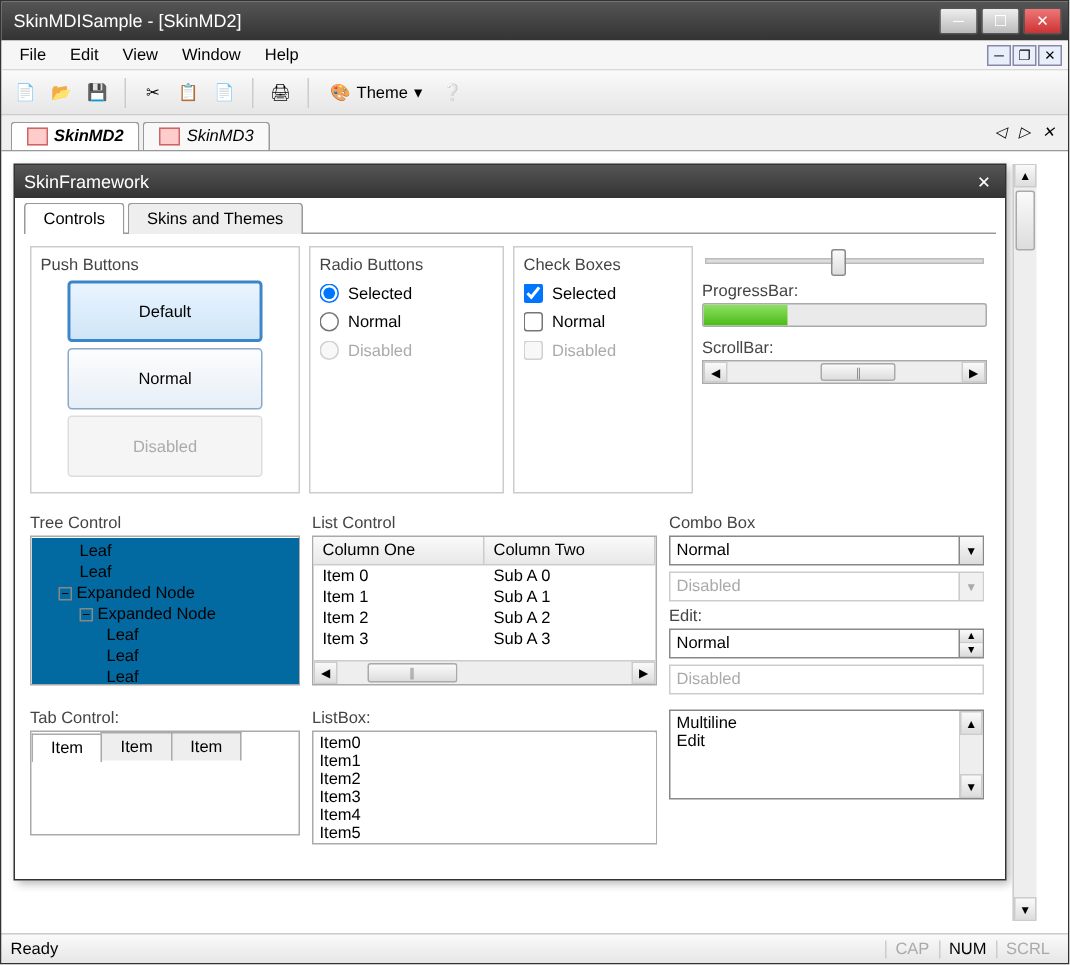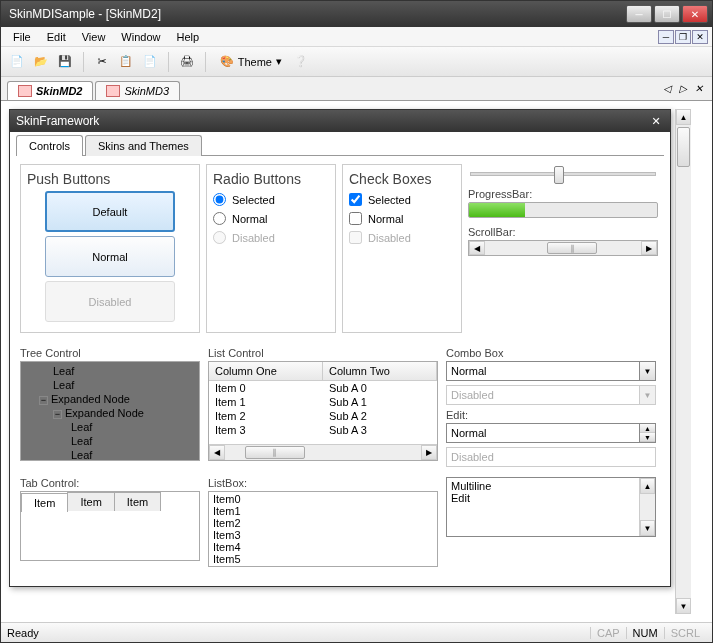"Push Buttons" .group-label { font-size: 14px -> 11px }
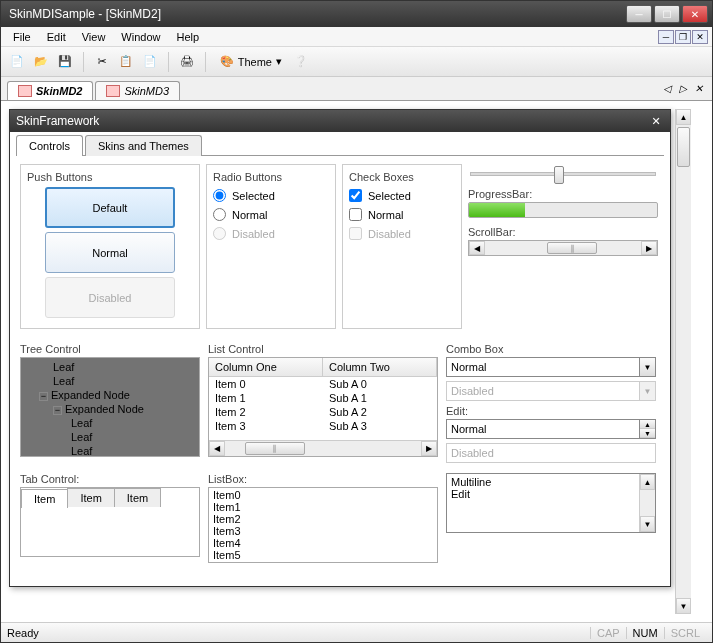"Leaf" .tree { background: #737373 -> #0369a1 }
